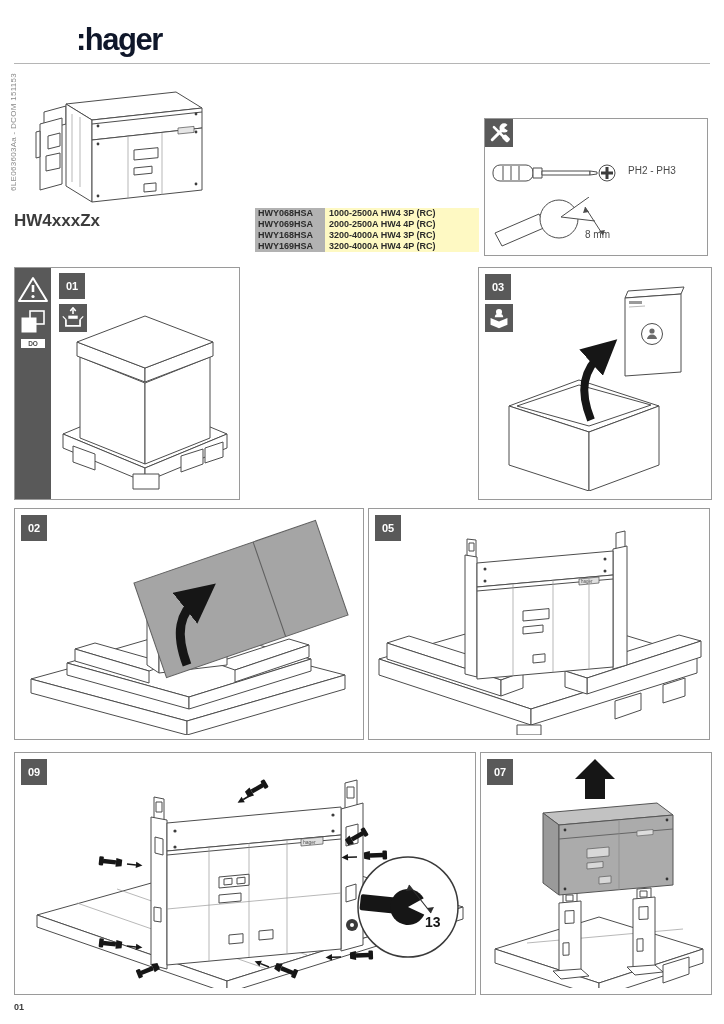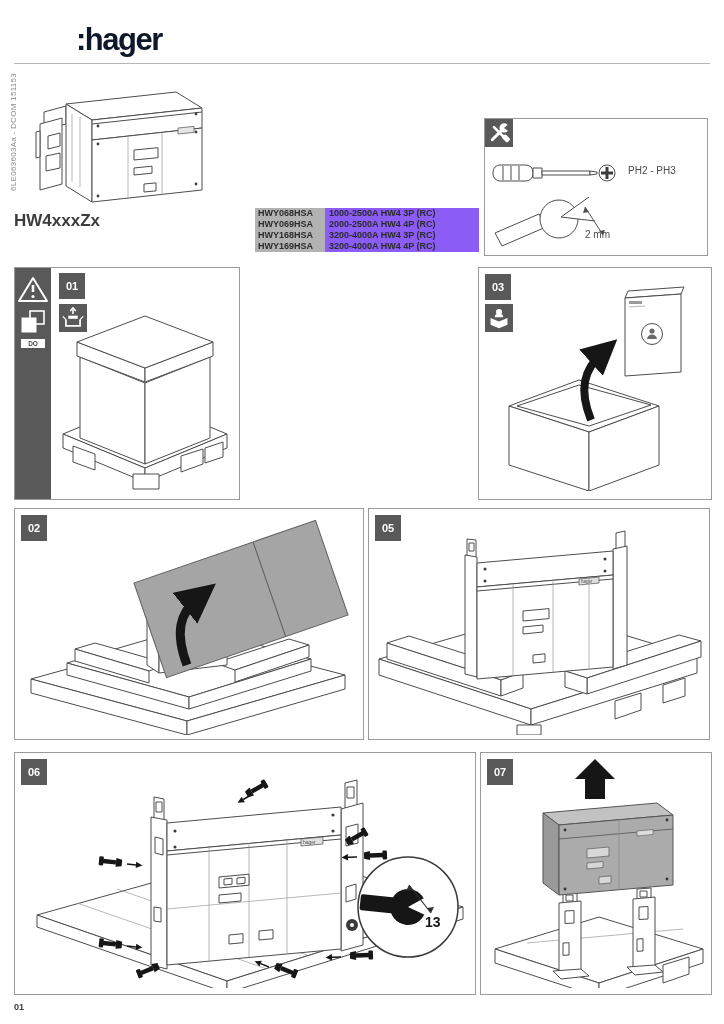"1000-2500A HW4 3P (RC)" .parts-row .desc { background: #8b5cf6 -> #fef9c3 }
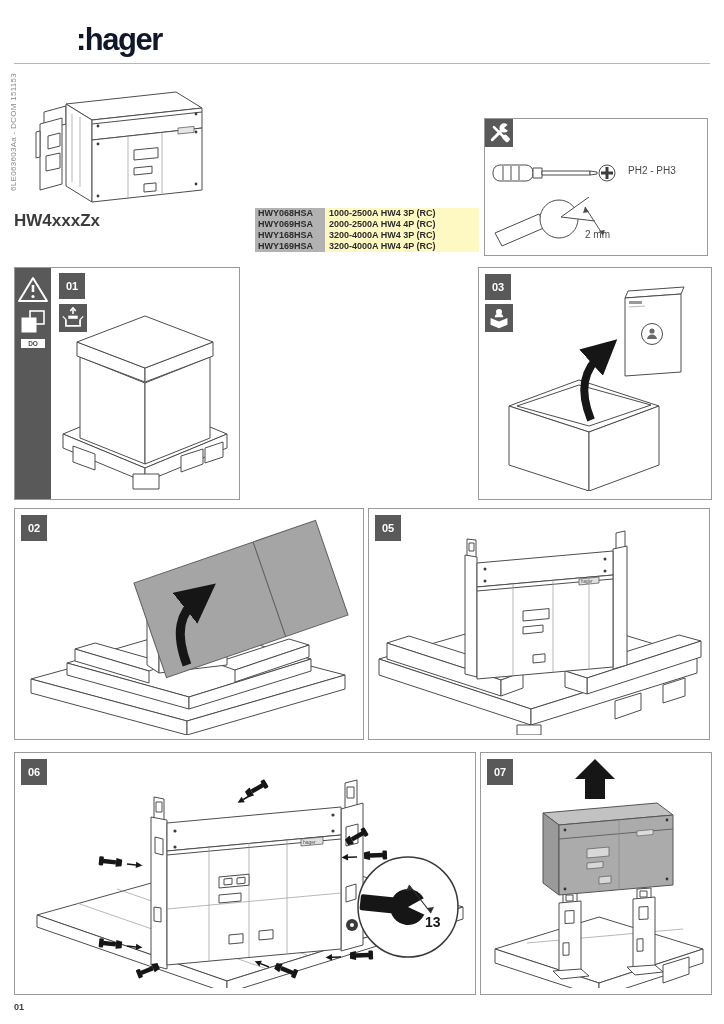"2 mm" span.tool-label { text: 2 -> 8 }
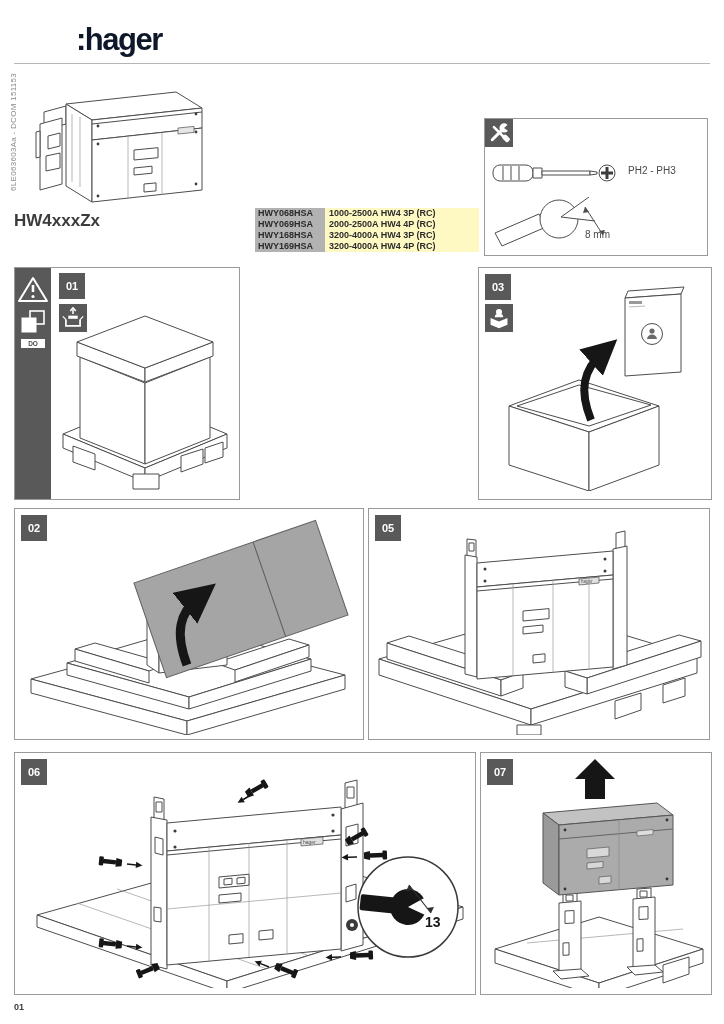"06" div.badge { text: 06 -> 09 }
